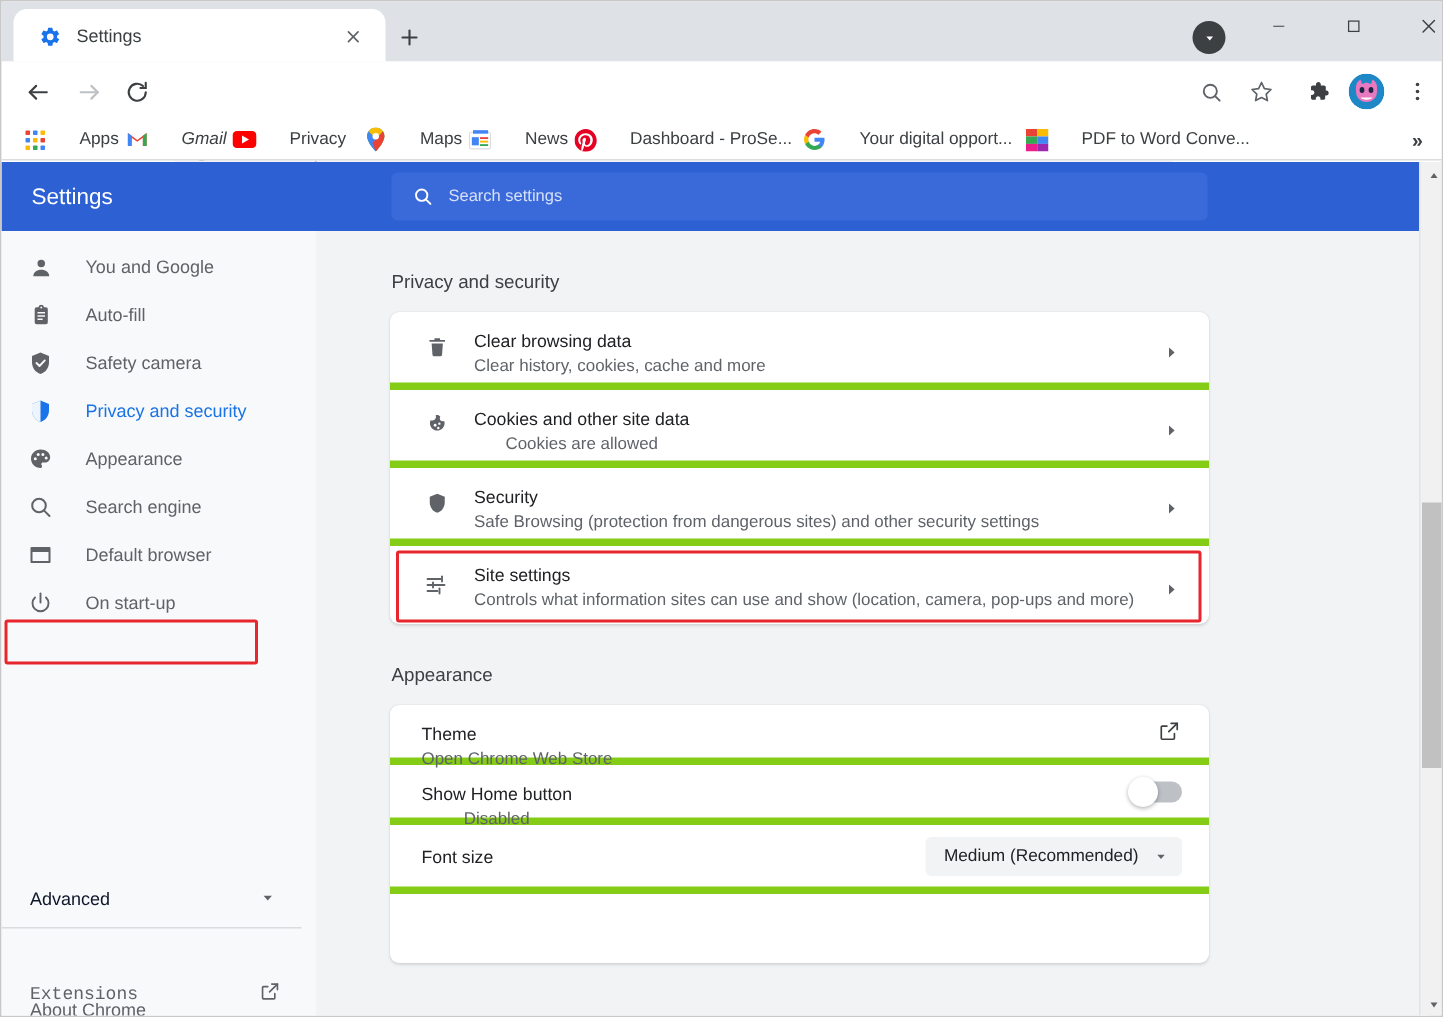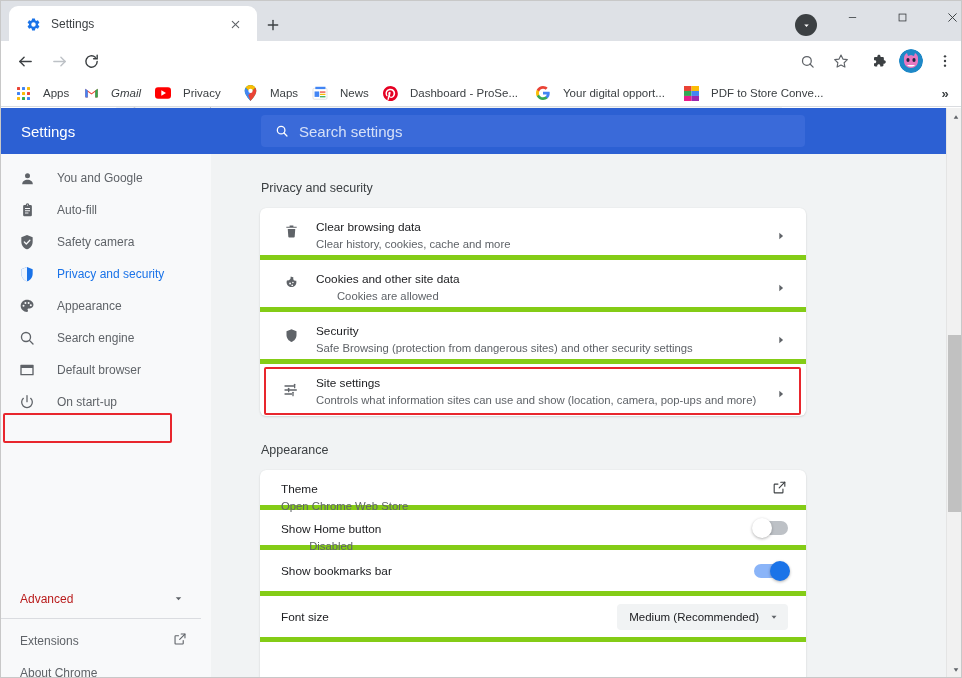"Apps" .bm { gap: 12px -> 22px }
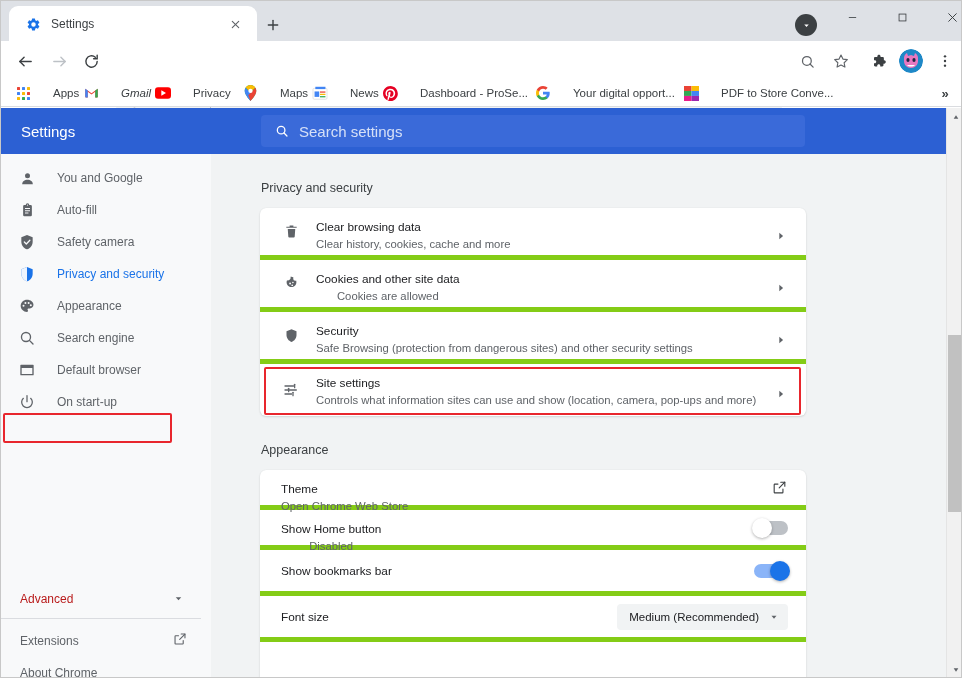"PDF to Store Conve..." span { text: Store -> Word }
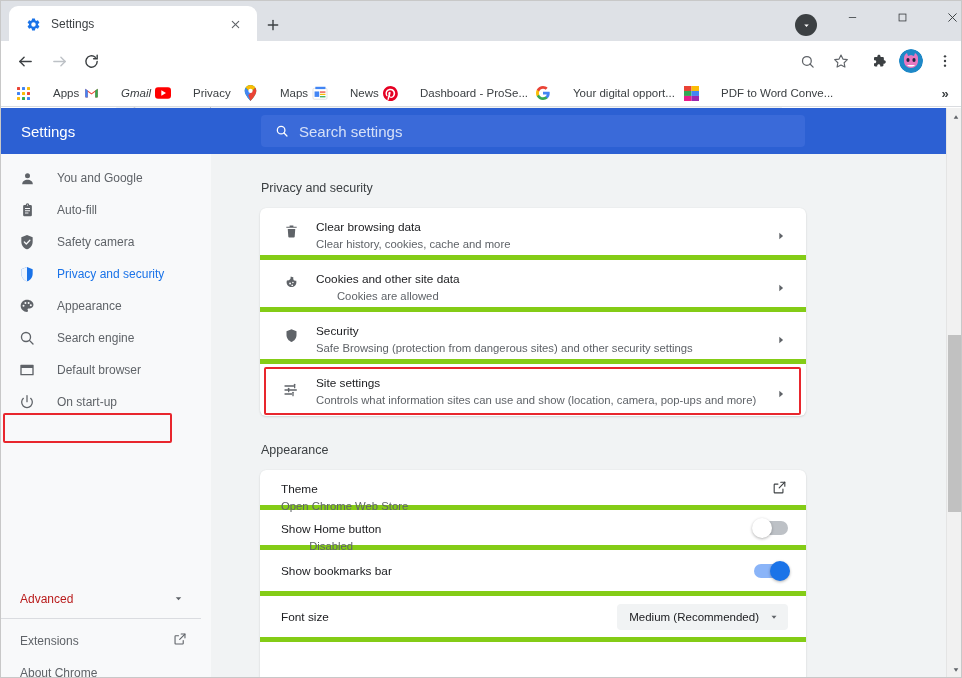"Search settings" .ss-input { font-size: 15px -> 11px }
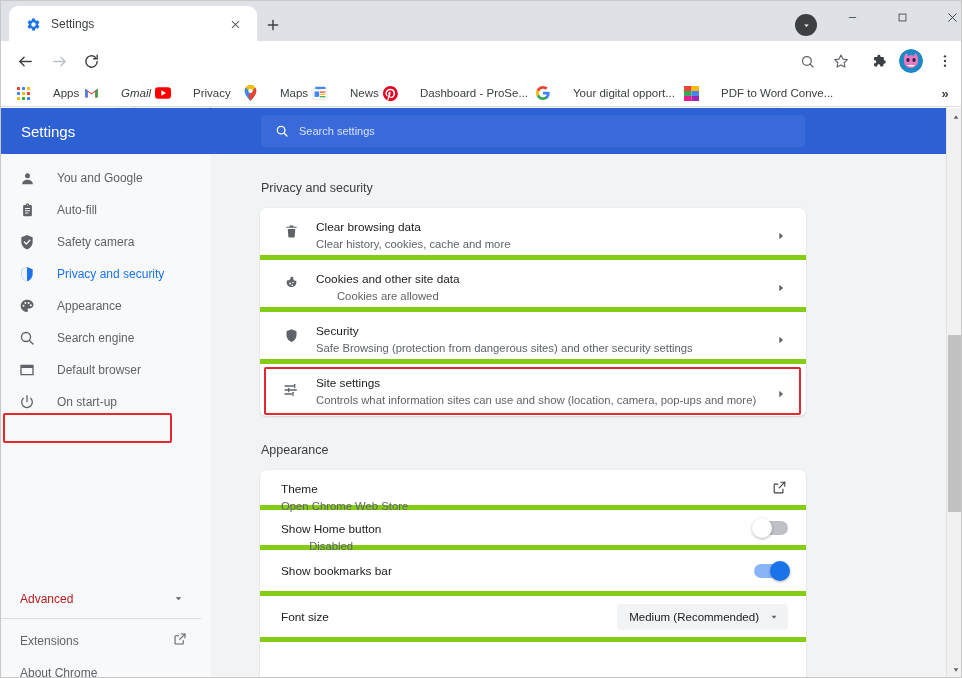"Show bookmarks bar" div.row { html: <div> <div> <div>Show bookmarks bar</div> </div> <span> <span></span> </span> </div> -> none }
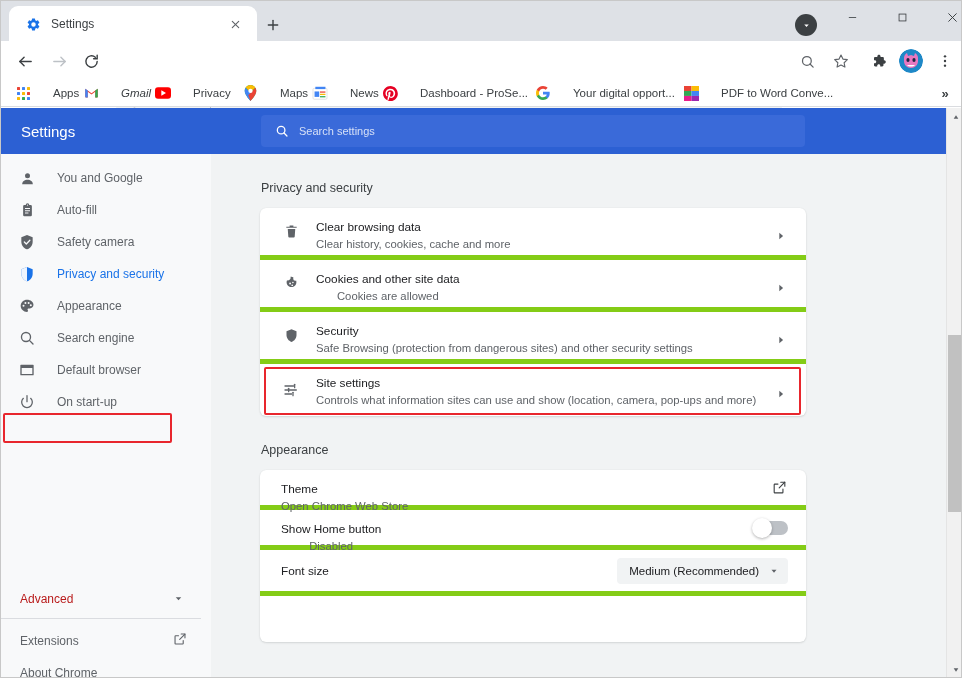"Advanced" .nav-advanced { color: #b91c1c -> #0f172a }
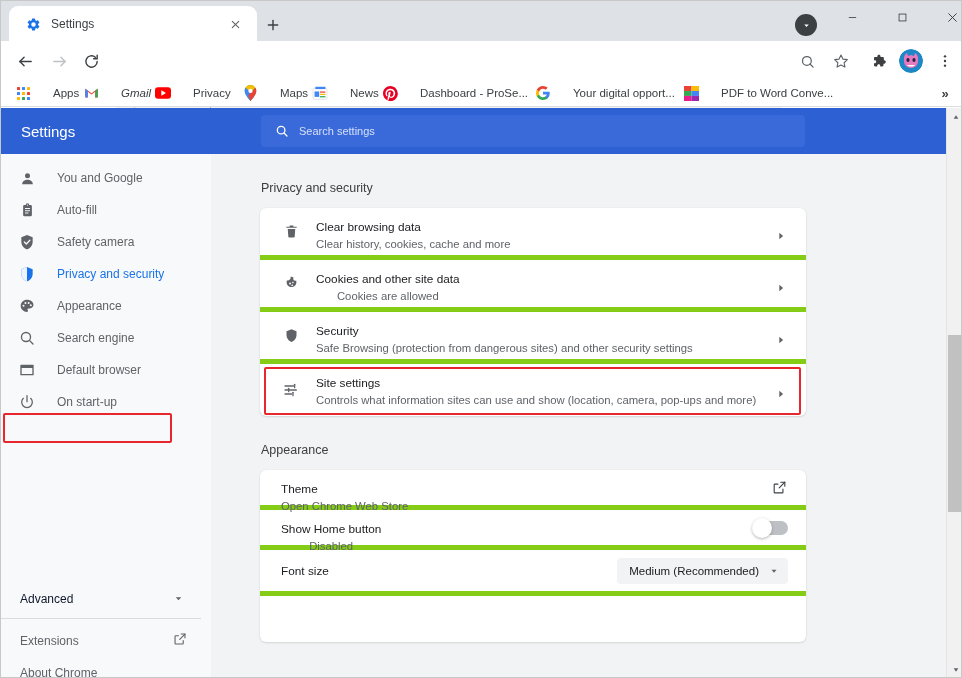"Extensions" div.nav-extra { font-family: none -> Liberation Mono, monospace; top: 472px -> 494px }
